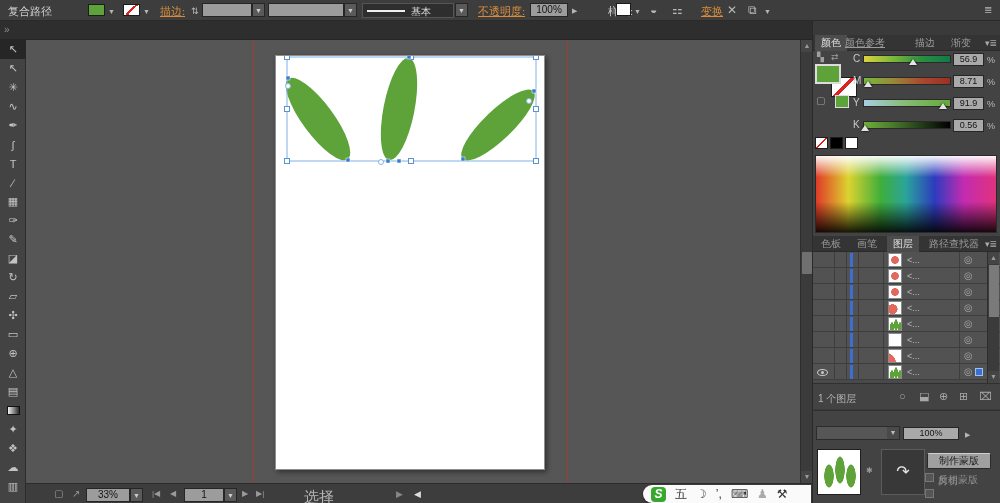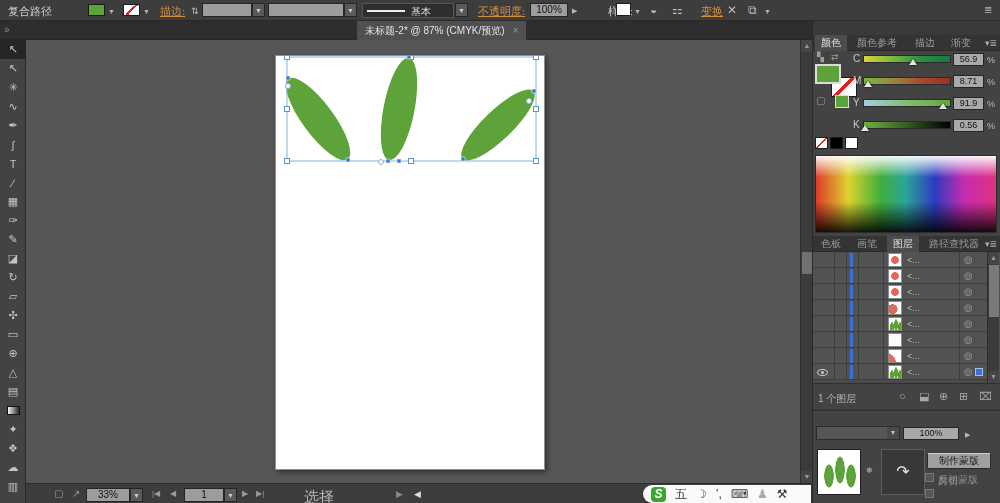"未标题-2* @ 87% (CMYK/预览) ×" div.doc-tab { html: <div> <span>未标题-2* @ 87% (CMYK/预览)</span><span>×</span> </div> -> none }
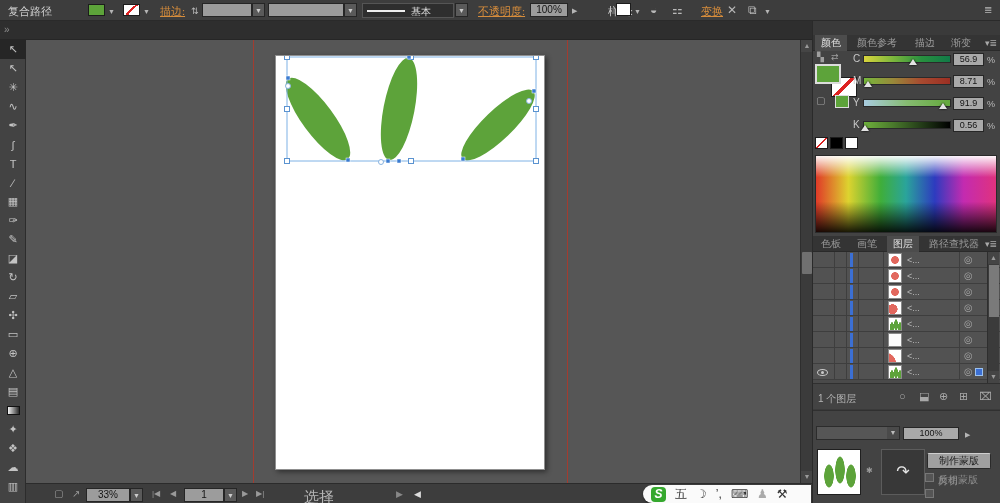"颜色参考" span.ptab { left: 38px -> 26px; text-decoration: none -> underline }
